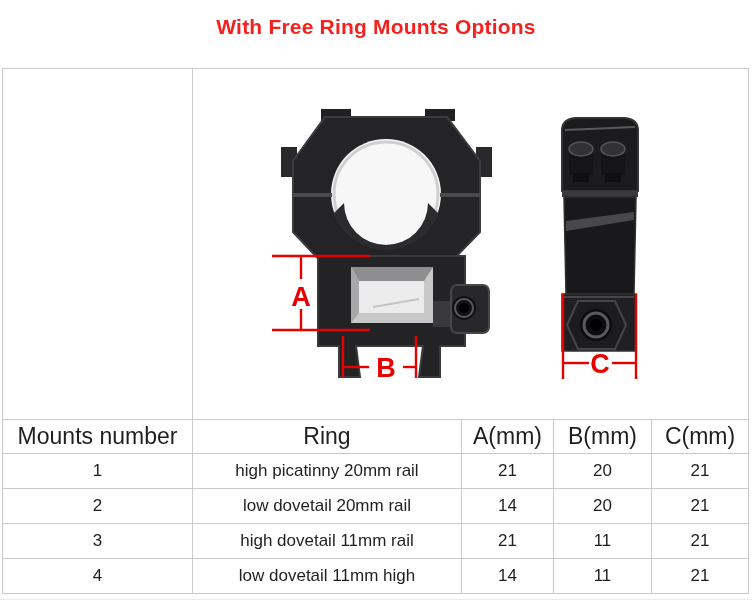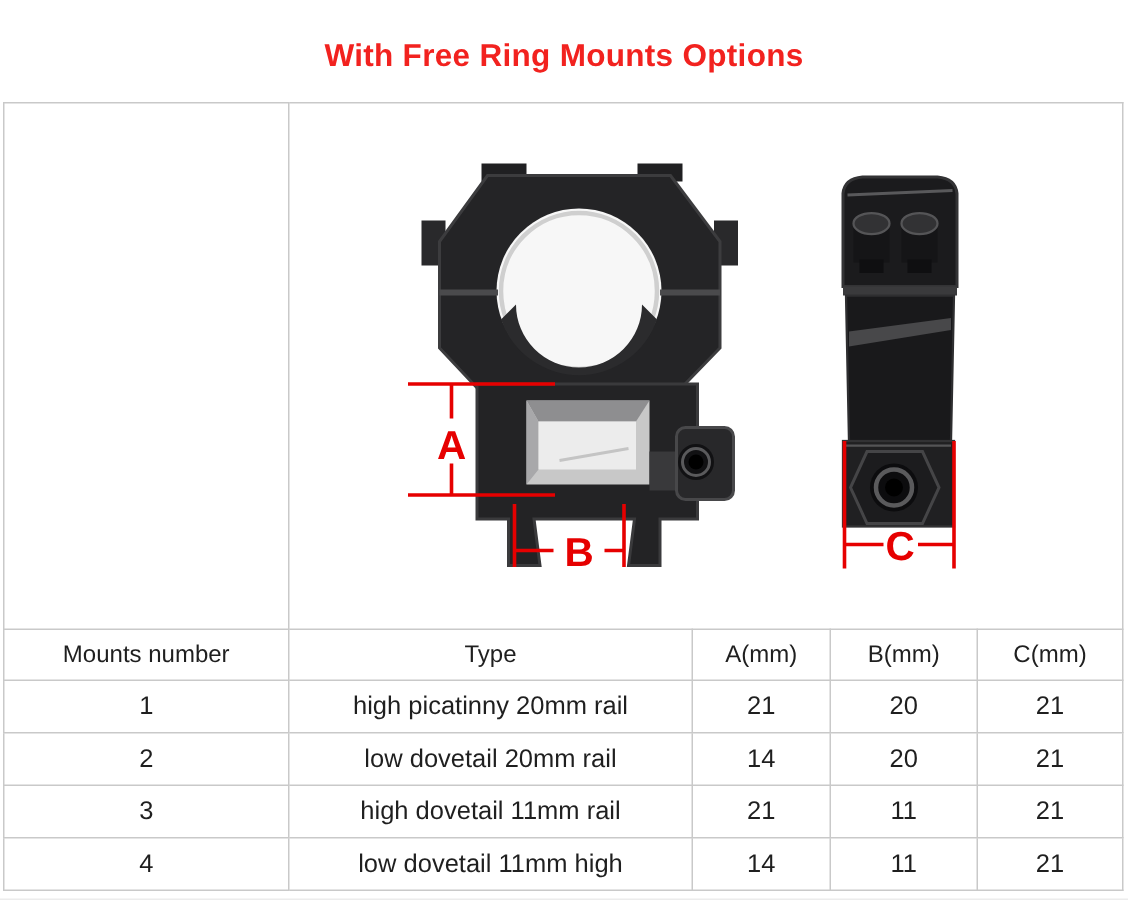"With Free Ring Mounts Options" .page-title { margin-top: 11px -> none }
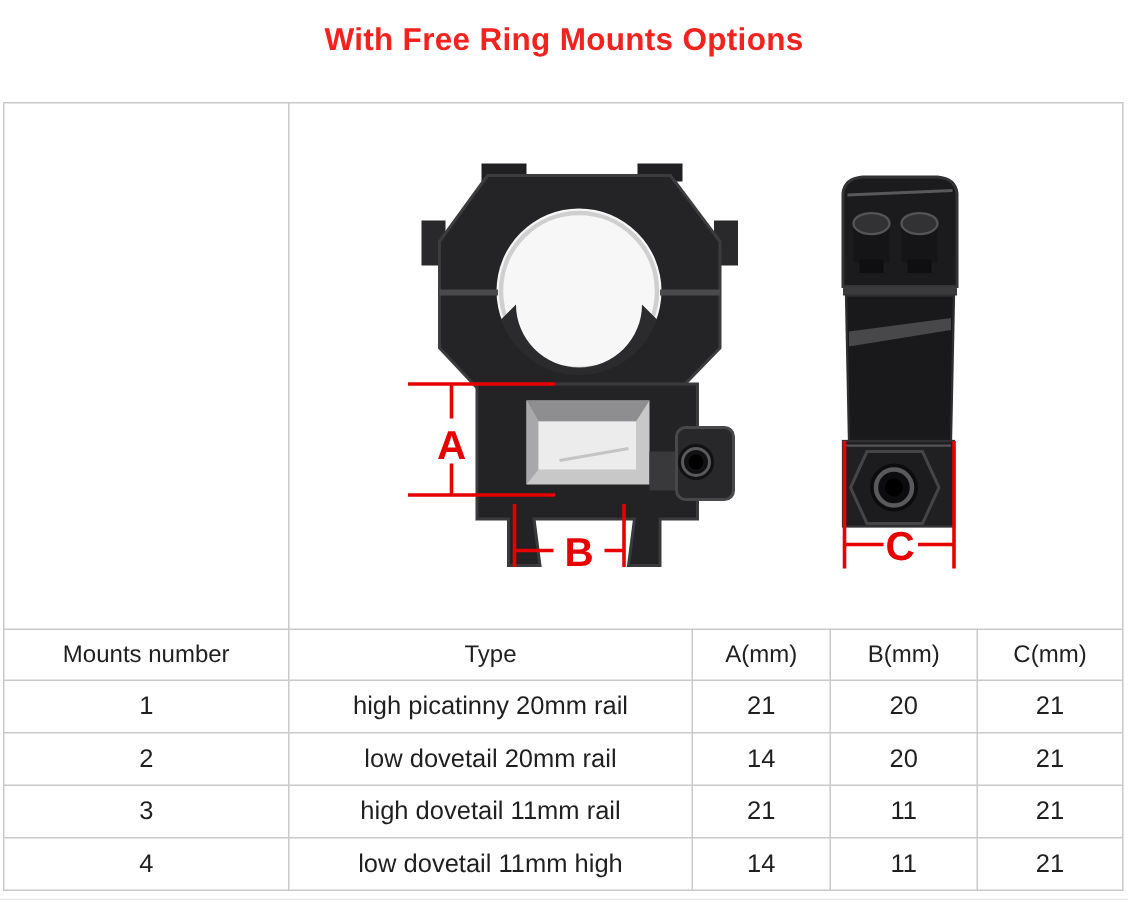"Mounts number" tr.head-row th { font-size: 16px -> 23px }
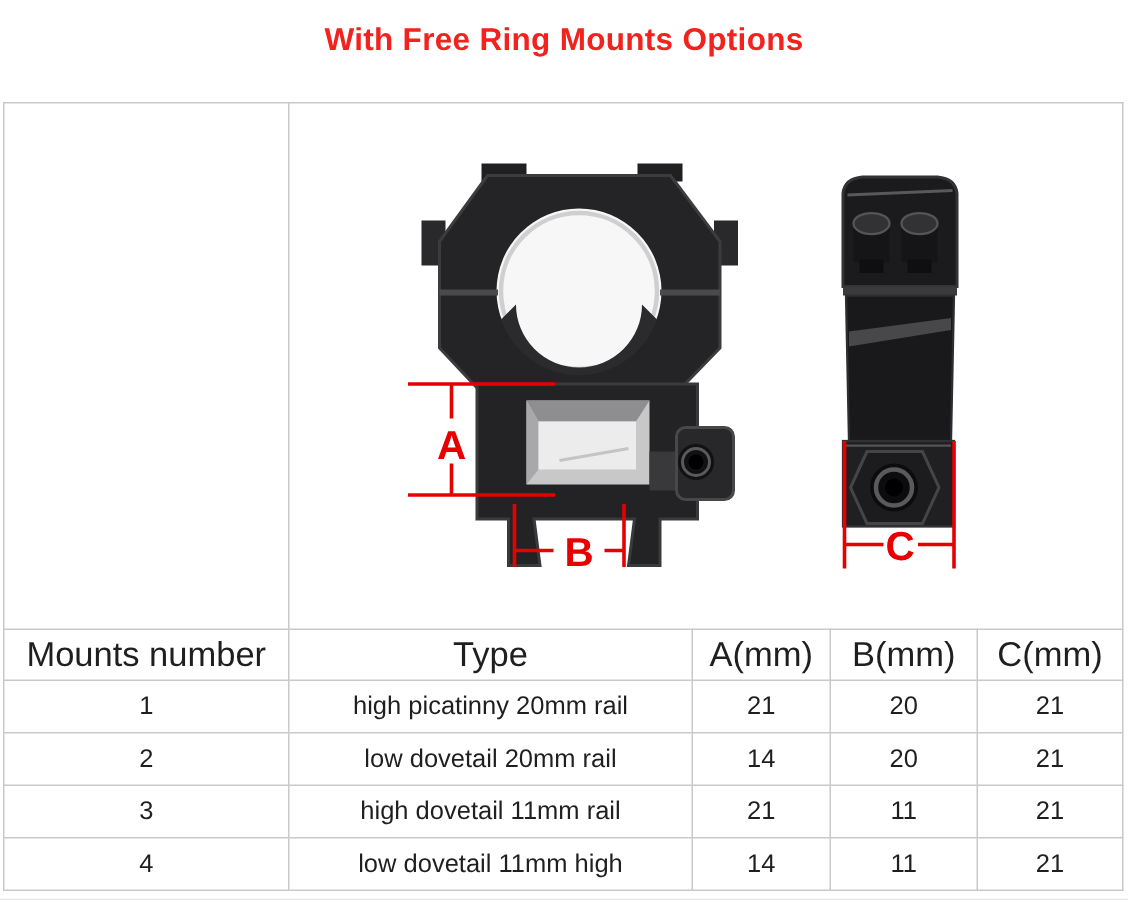"Type" th { text: Type -> Ring }
